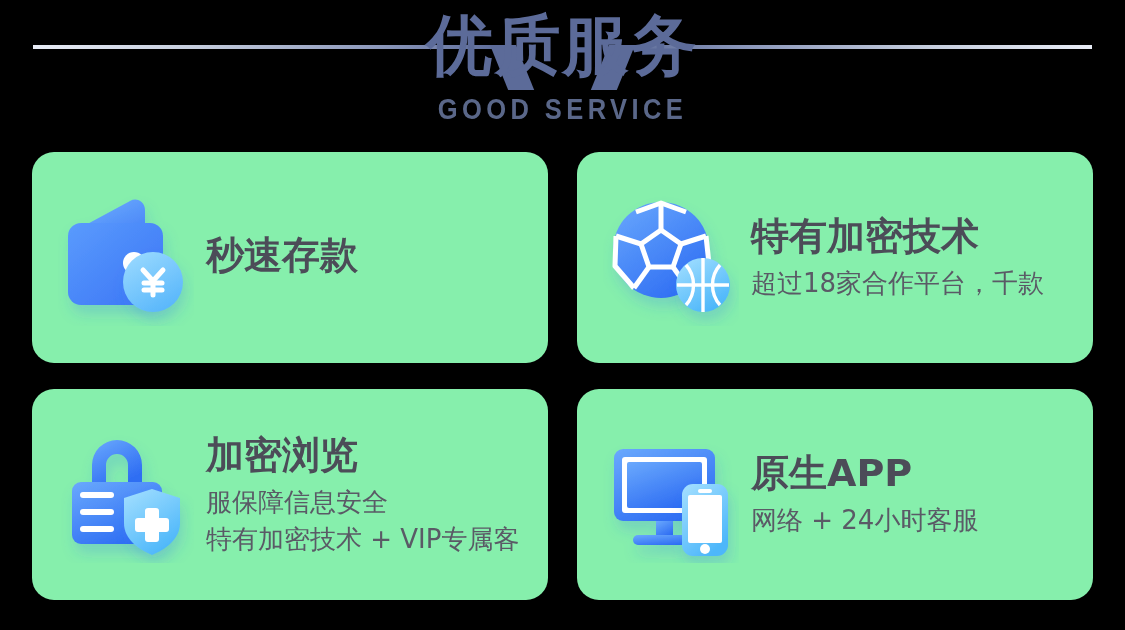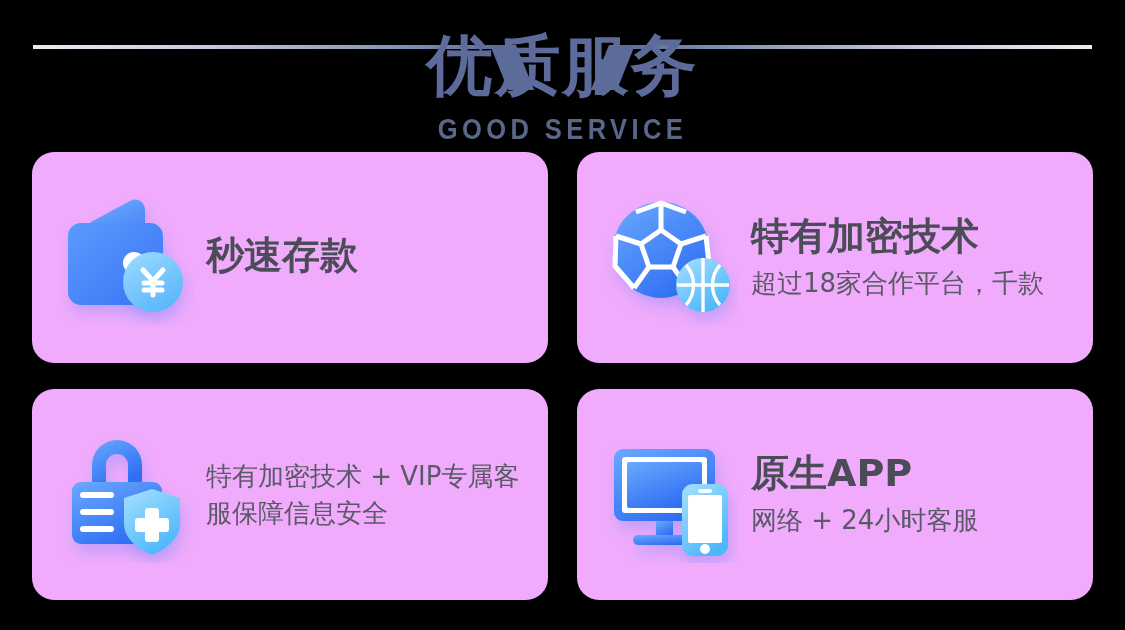"优质服务" .title-cn { padding-top: 20px -> 0 }
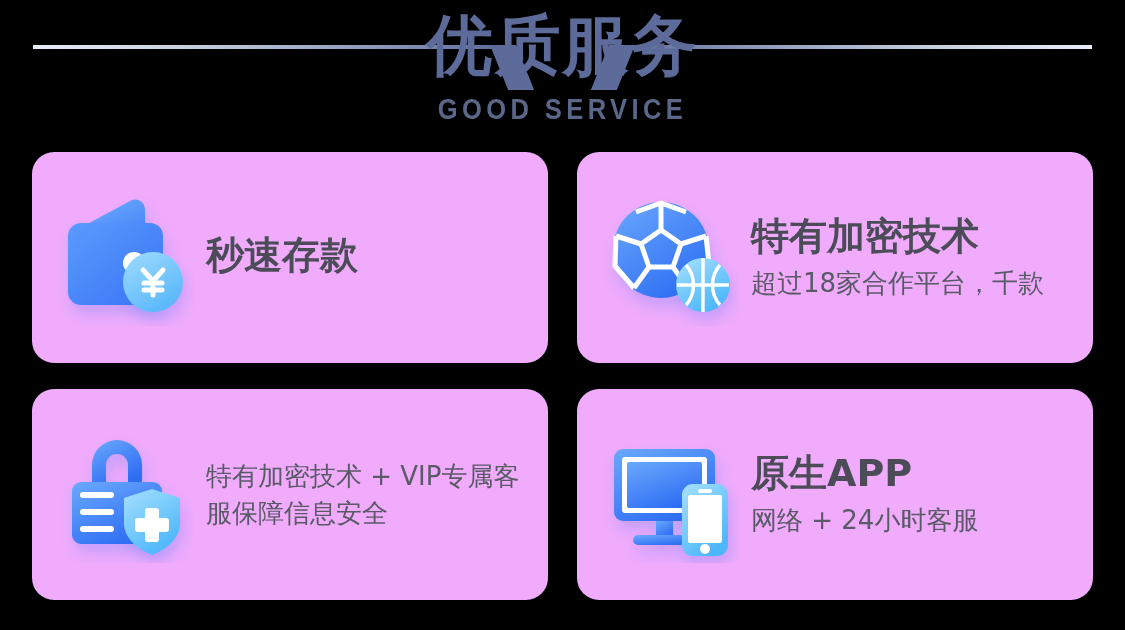"秒速存款" .card { background: #f0abfc -> #86efac }
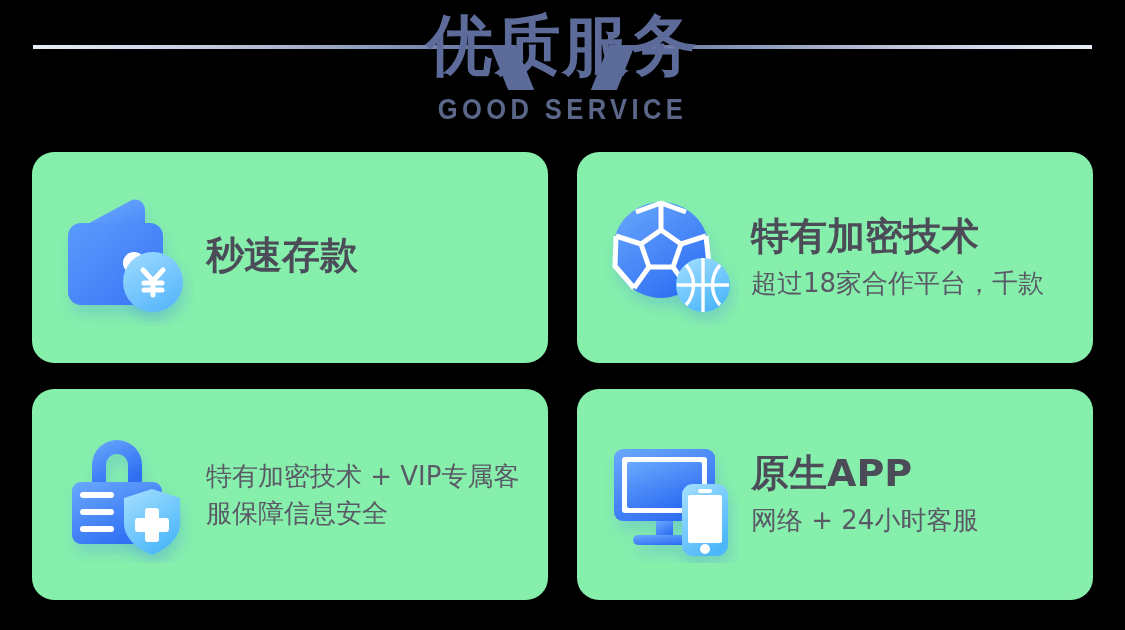"加密浏览" div.card-title { html: none -> <div>加密浏览</div> }
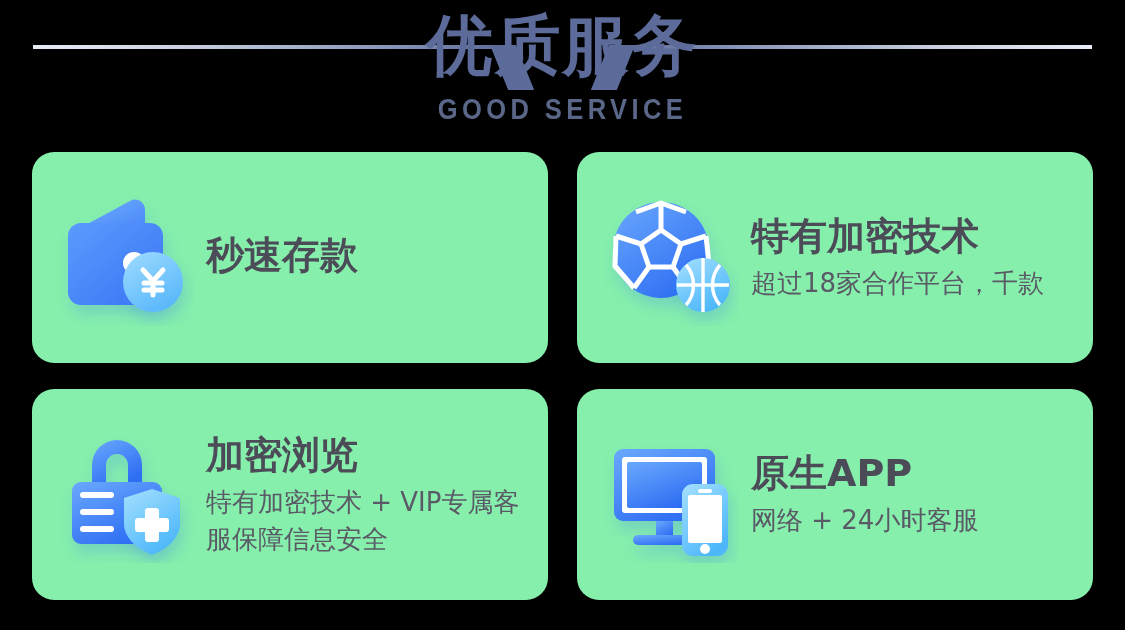"特有加密技术 + VIP专属客" span { order: before "服保障信息安全" -> after "服保障信息安全" }
